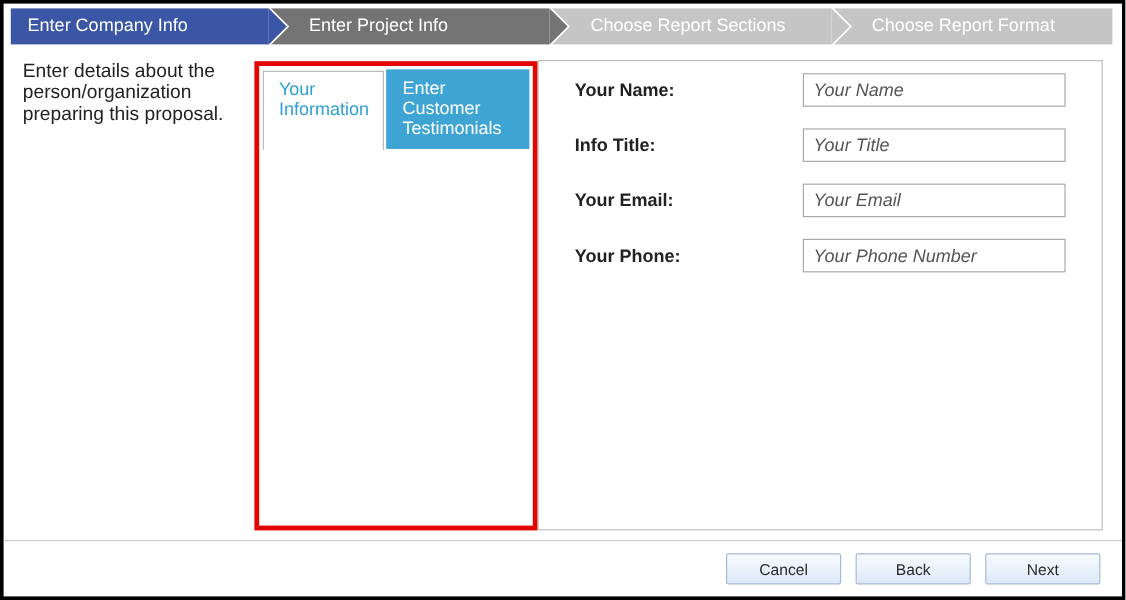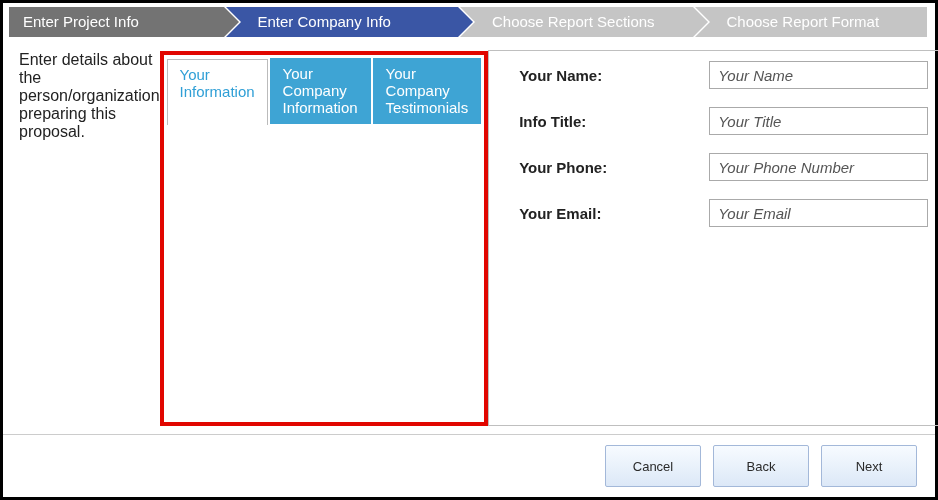"Enter Project Info" div.step { order: before "Enter Company Info" -> after "Enter Company Info" }
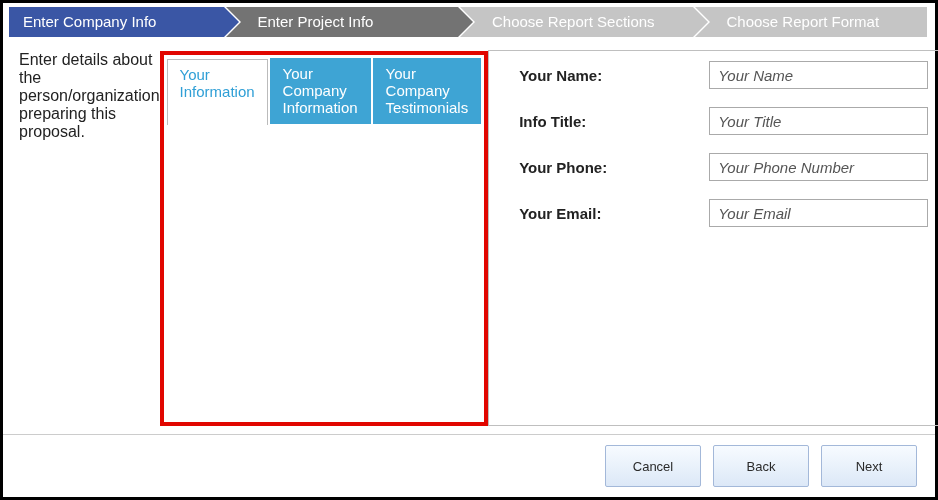"Your Company Information" div.tab { html: <div> <span>Your Company Information</span> </div> -> none }
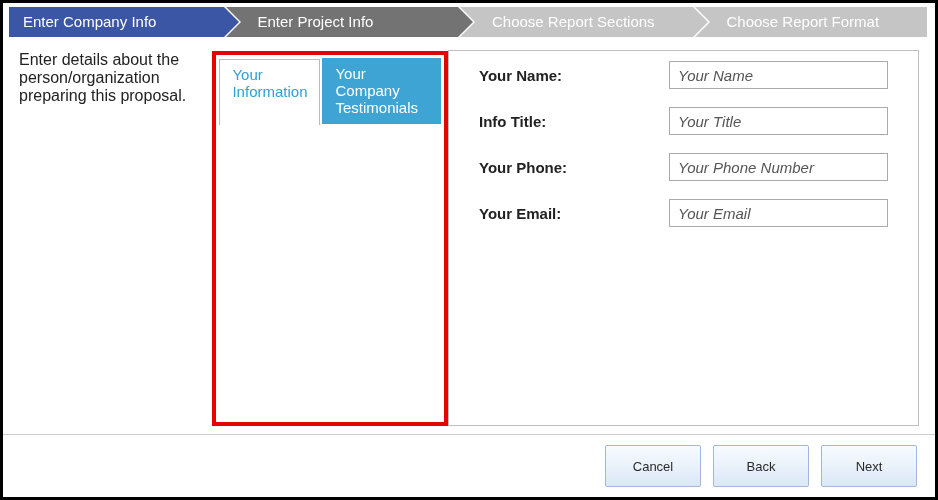"Your Company Testimonials" span { text: Your Company -> Enter Customer }
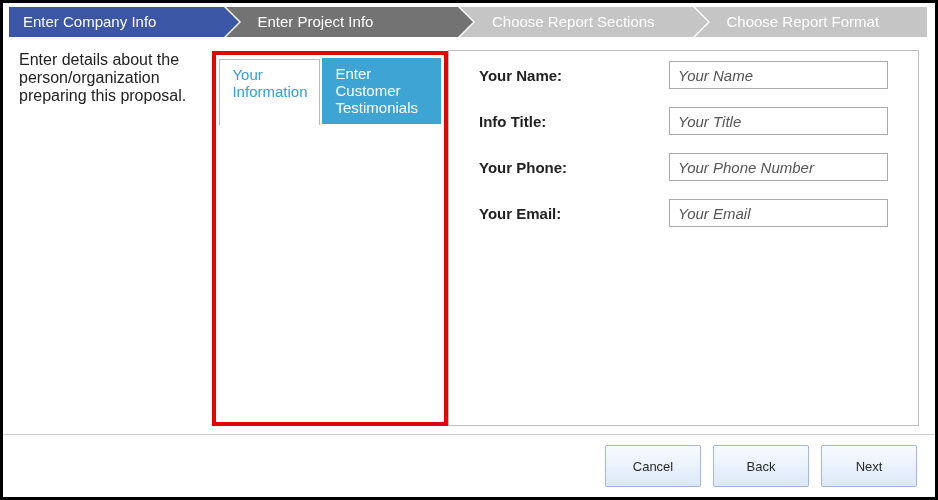"Your Phone:" div.form-row { order: before "Your Email:" -> after "Your Email:" }
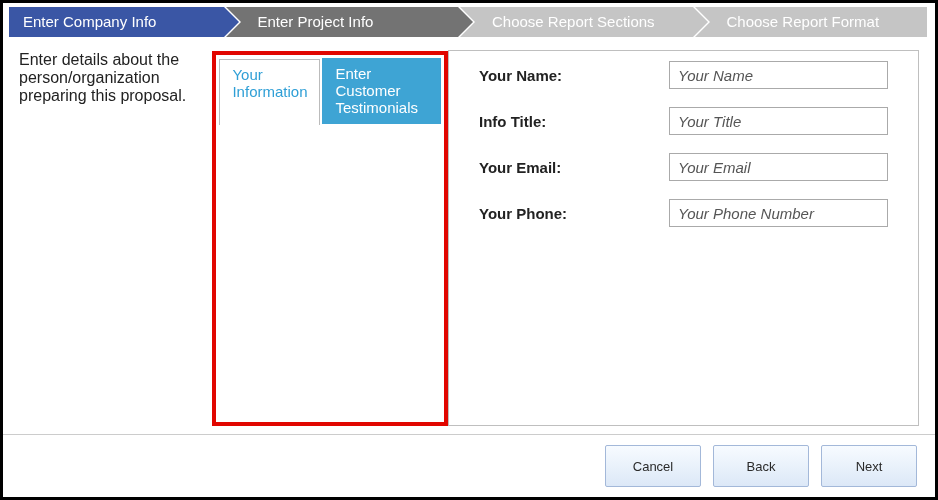"Cancel" .btn { height: 42px -> 26px }
